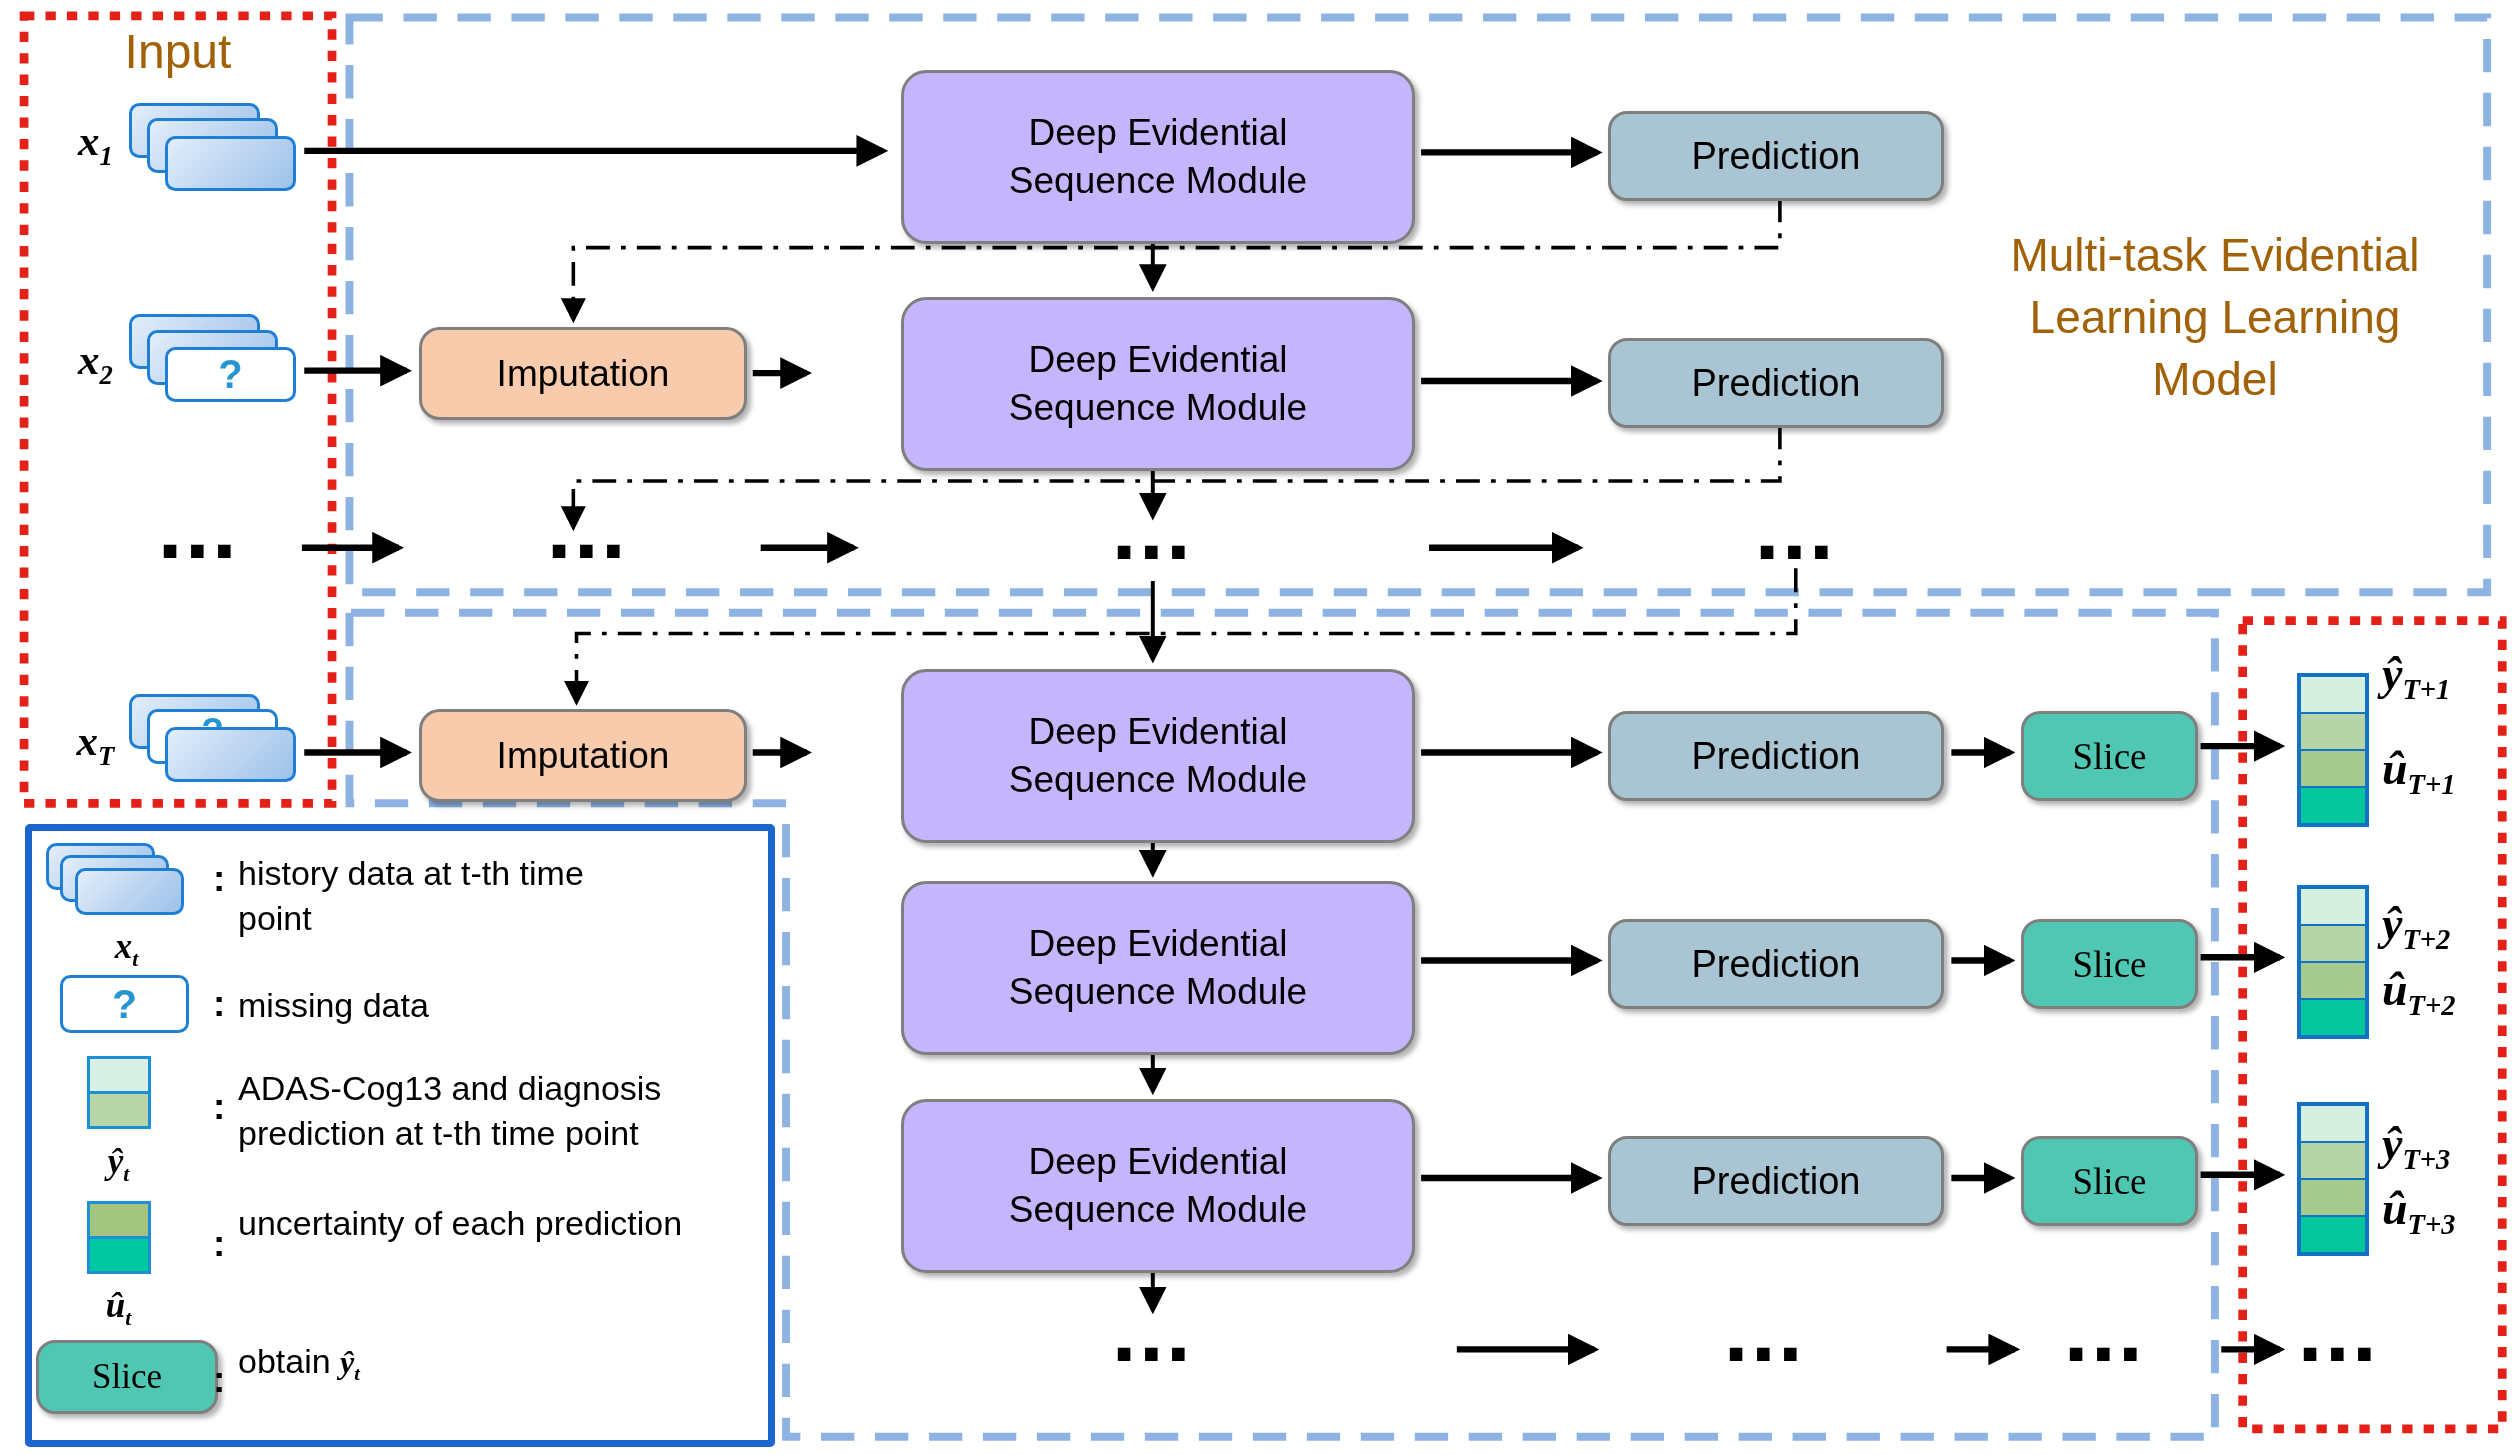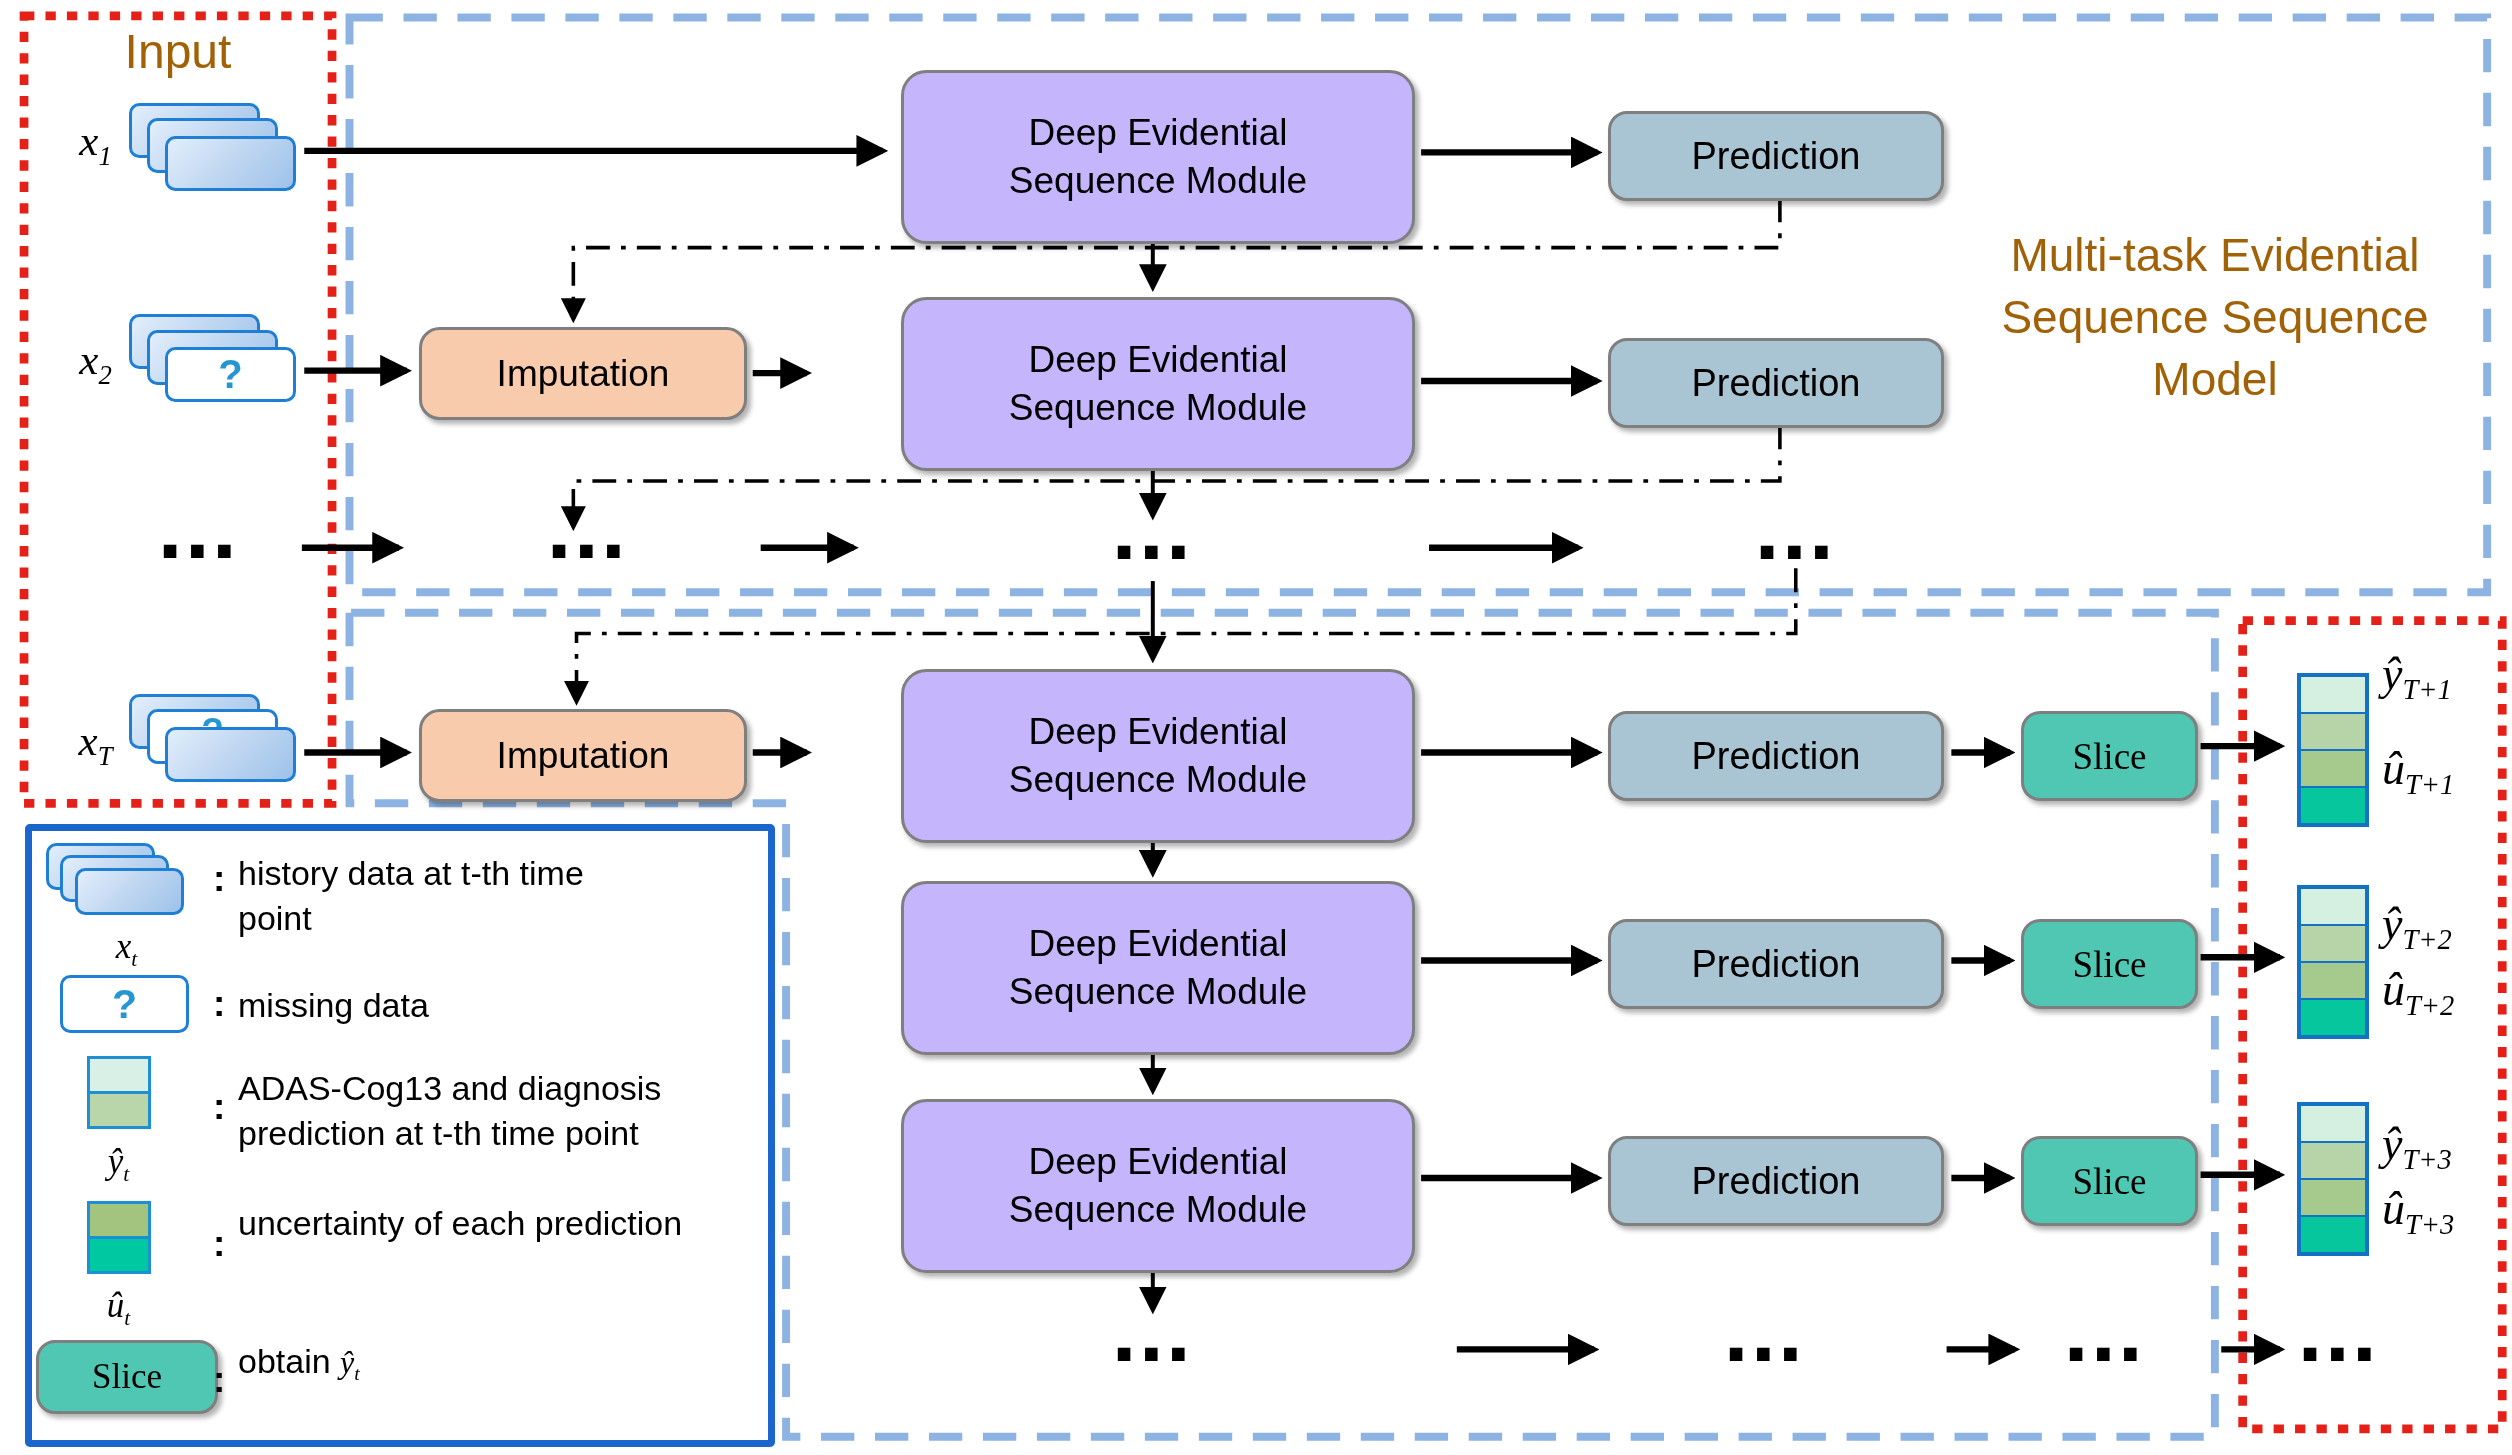"x1" .math { font-weight: normal -> bold }
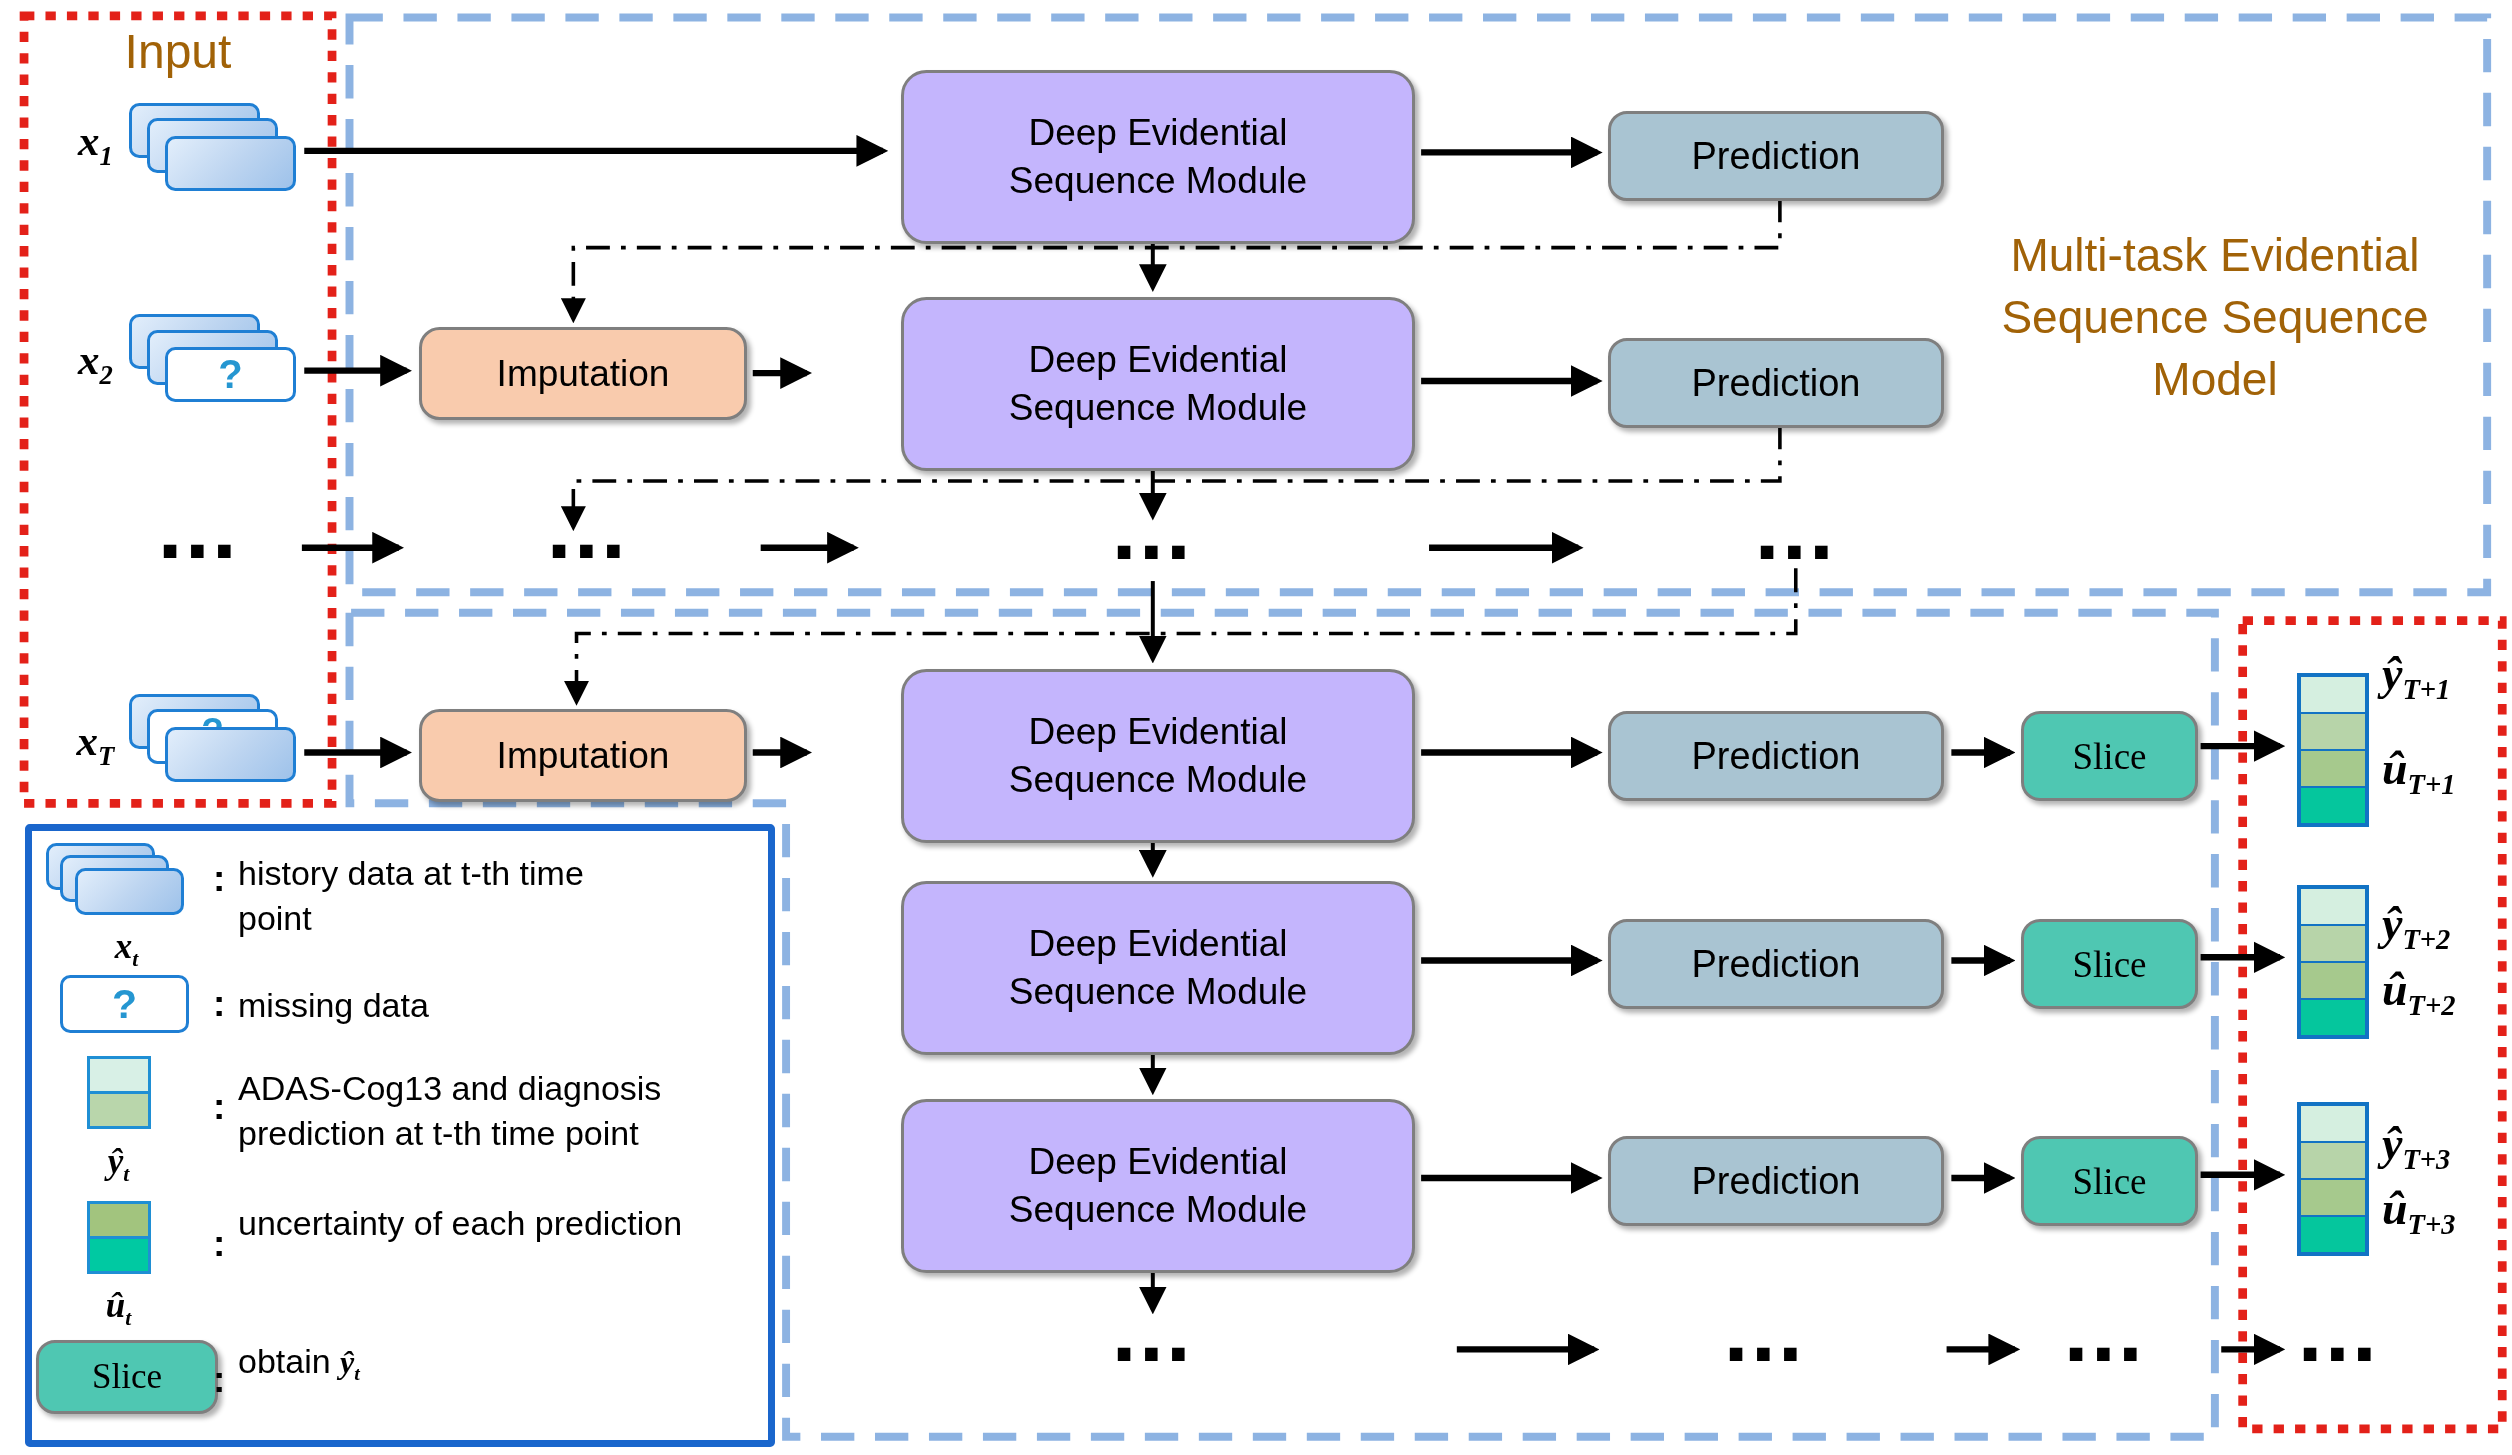"Sequence Sequence" div { text: Sequence Sequence -> Learning Learning }
